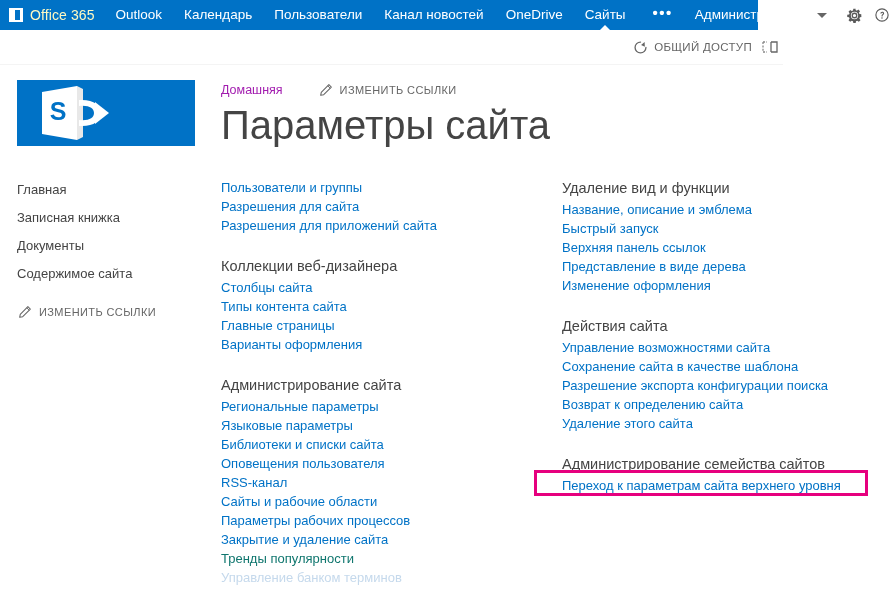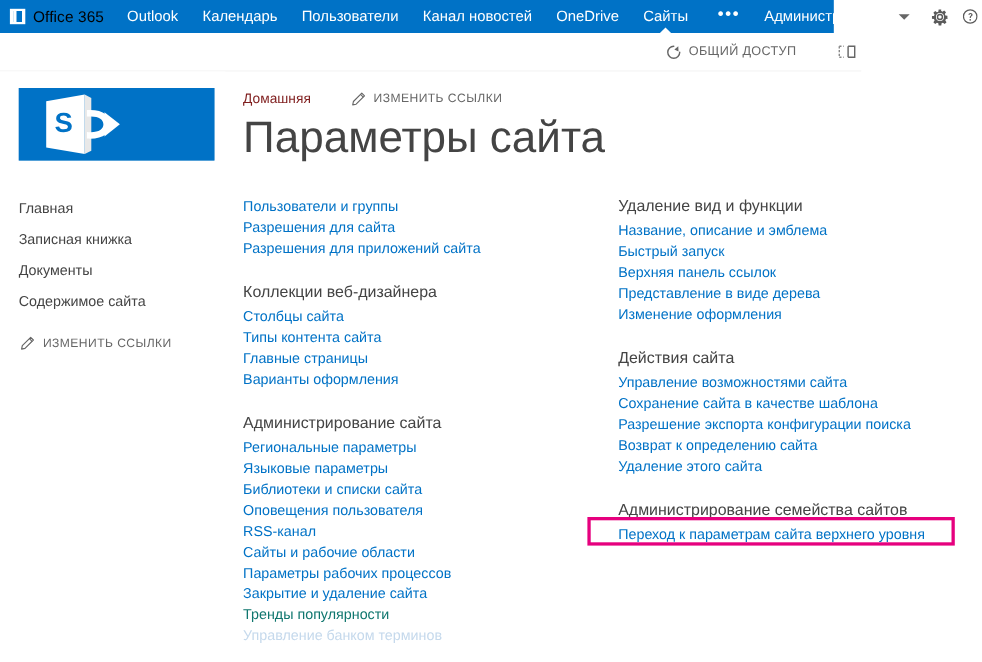"Office 365" #brand-text { color: #000000 -> #fef9c3 }
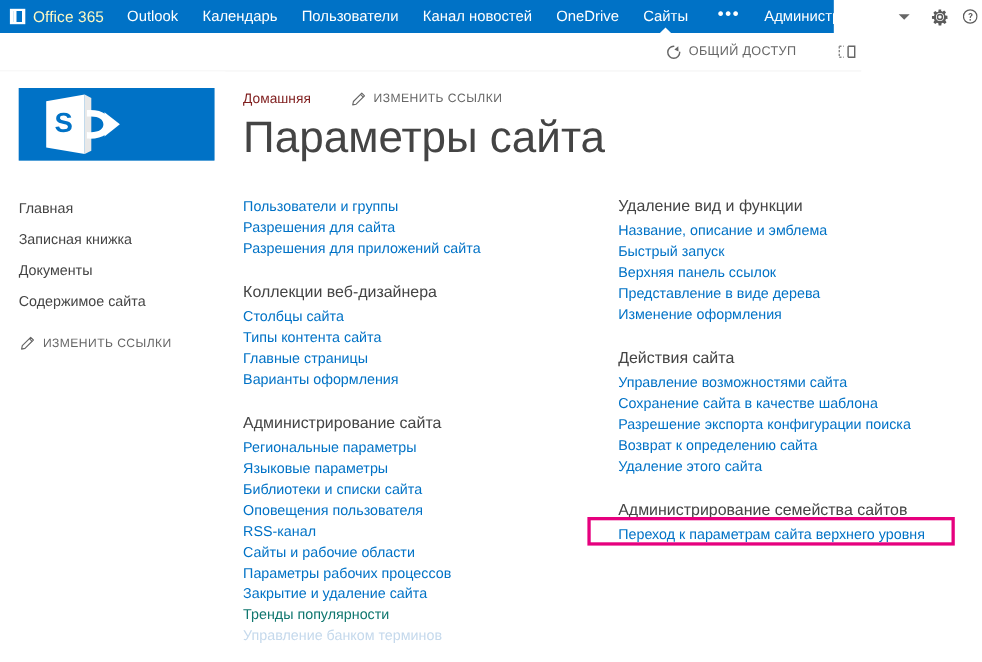"ОБЩИЙ ДОСТУП" #actionbar { gap: 28px -> none }
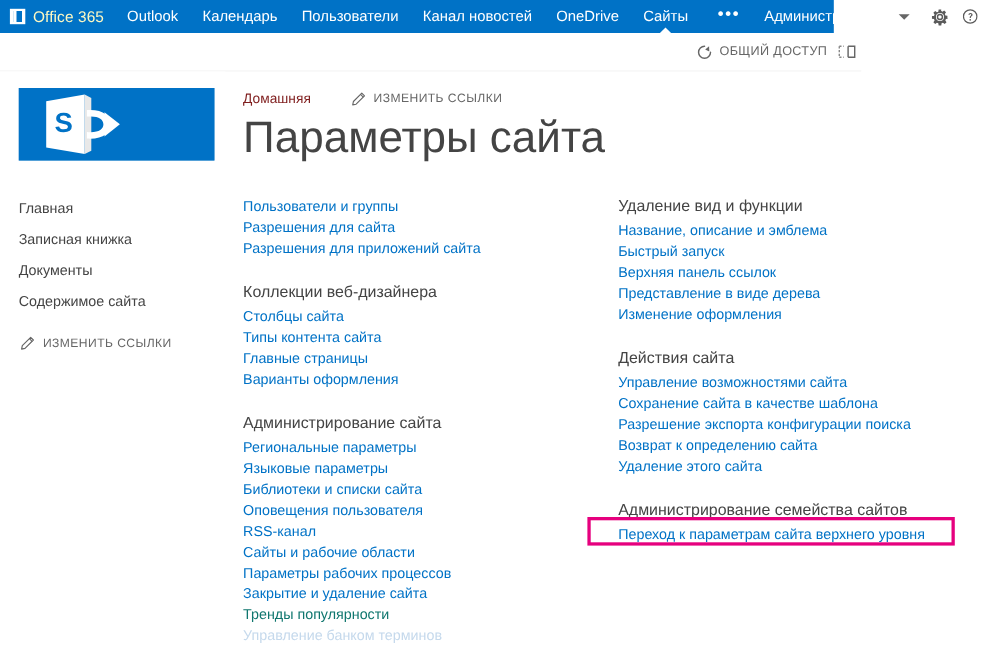"Домашняя" #crumb-home { color: #7f1d1d -> #a21caf }
